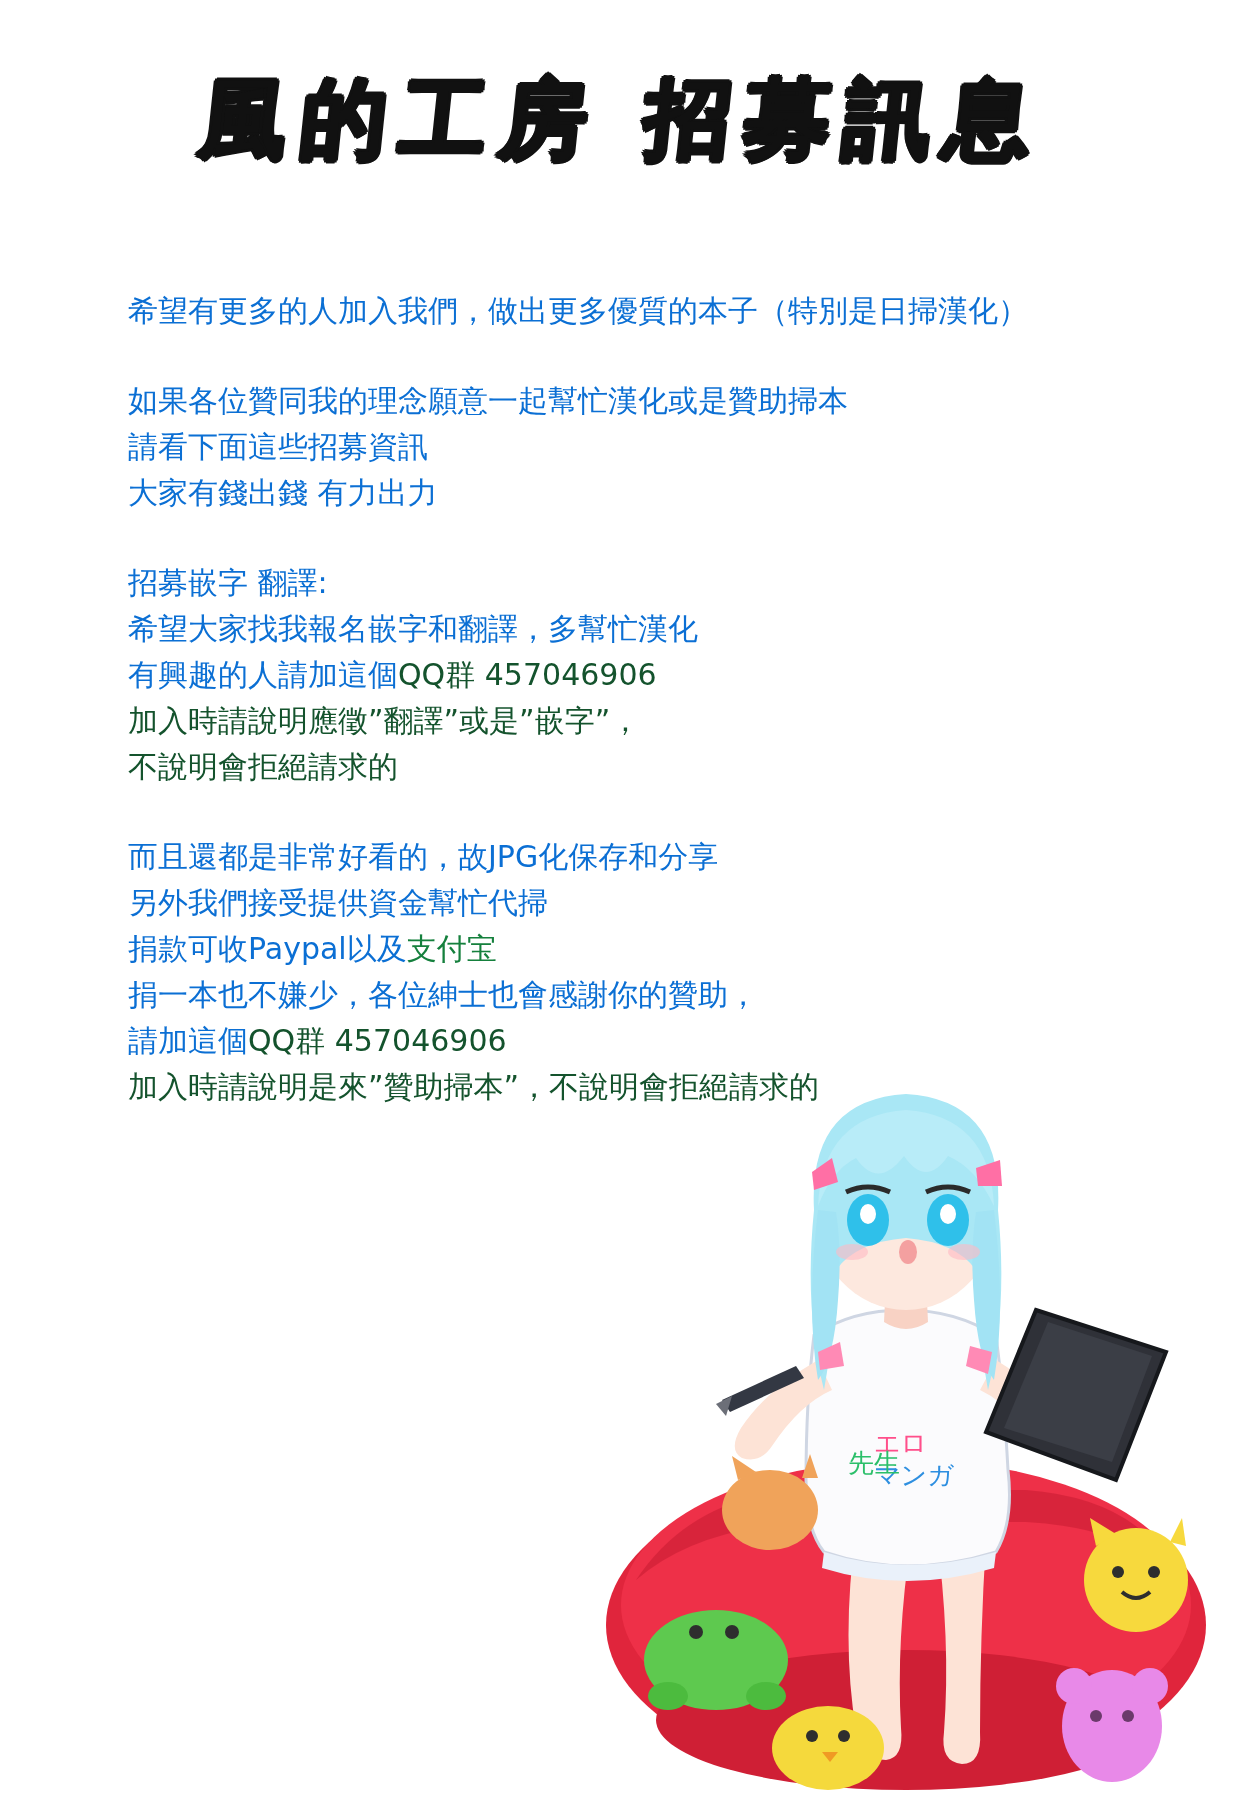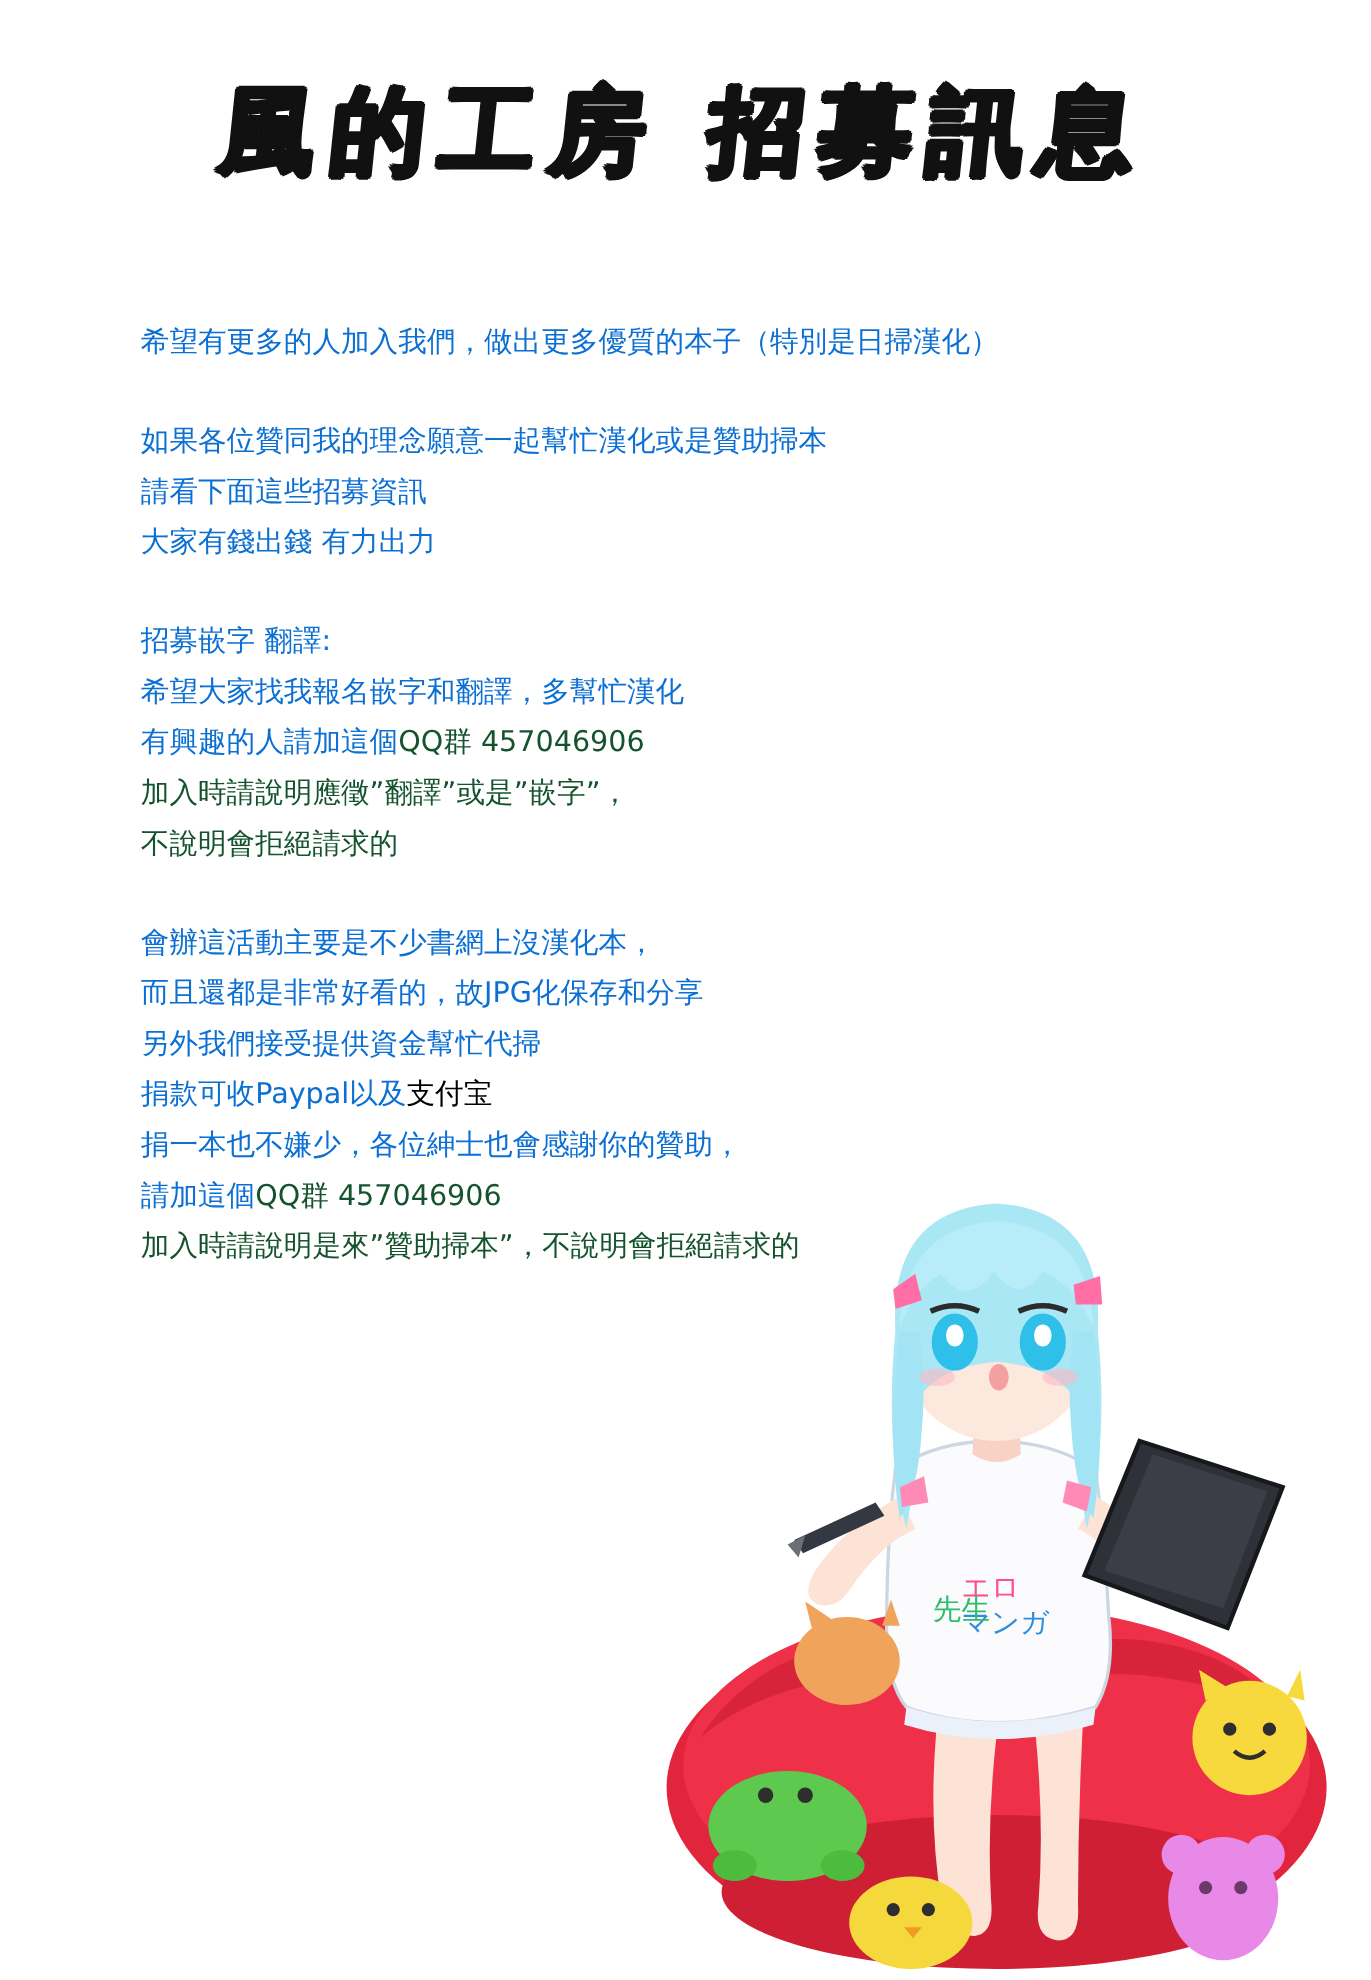"希望有更多的人加入我們，做出更多優質的本子（特別是日掃漢化）" #copy { font-size: 26px -> 30px }
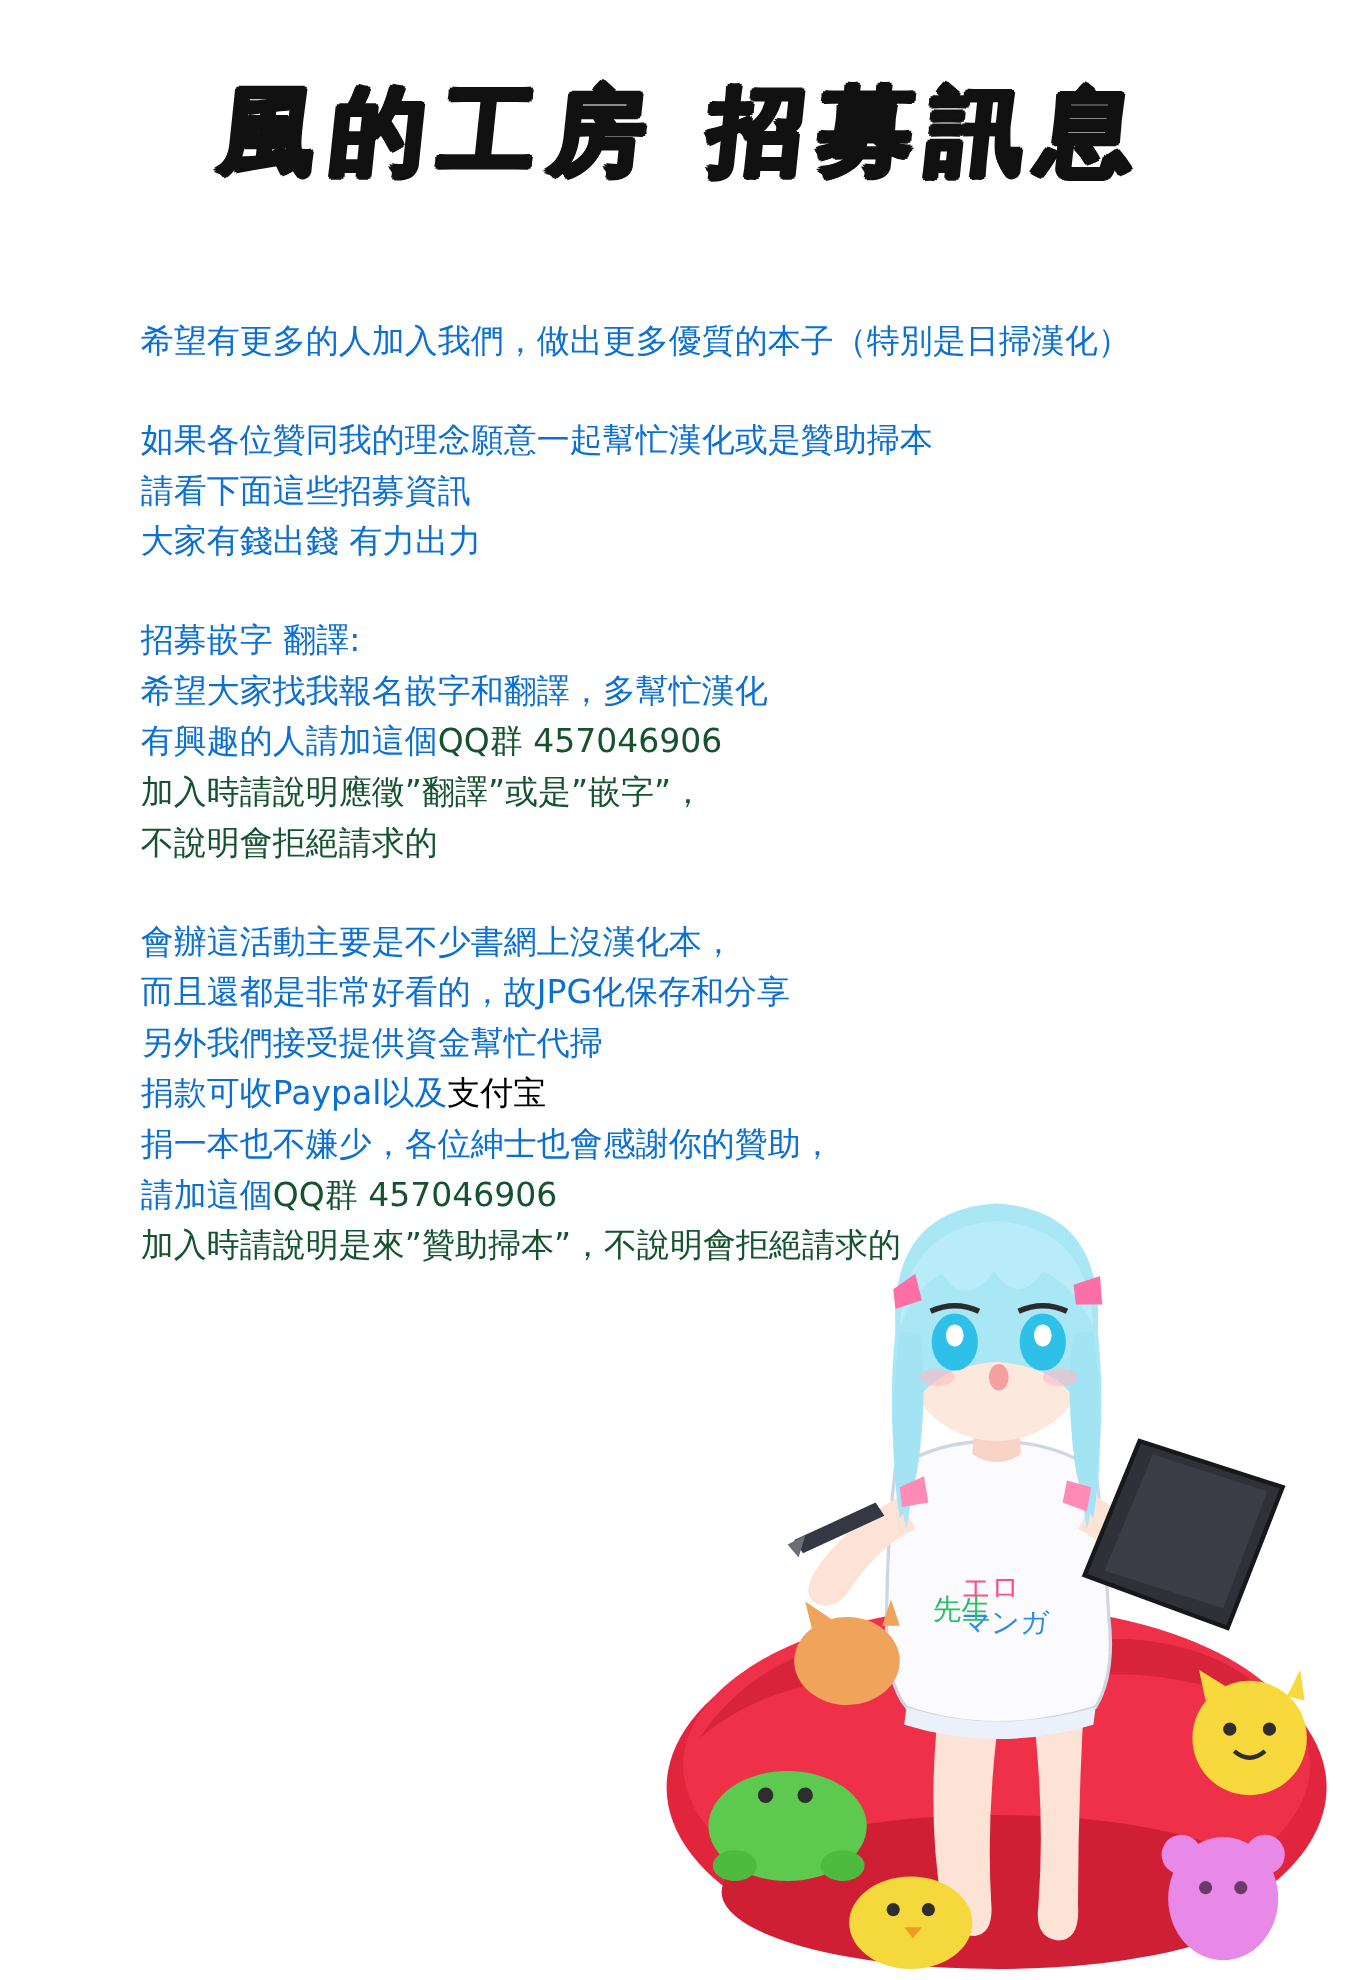"會辦這活動主要是不少書網上沒漢化本，" div.line { html: <div>會辦這活動主要是不少書網上沒漢化本，</div> -> none }
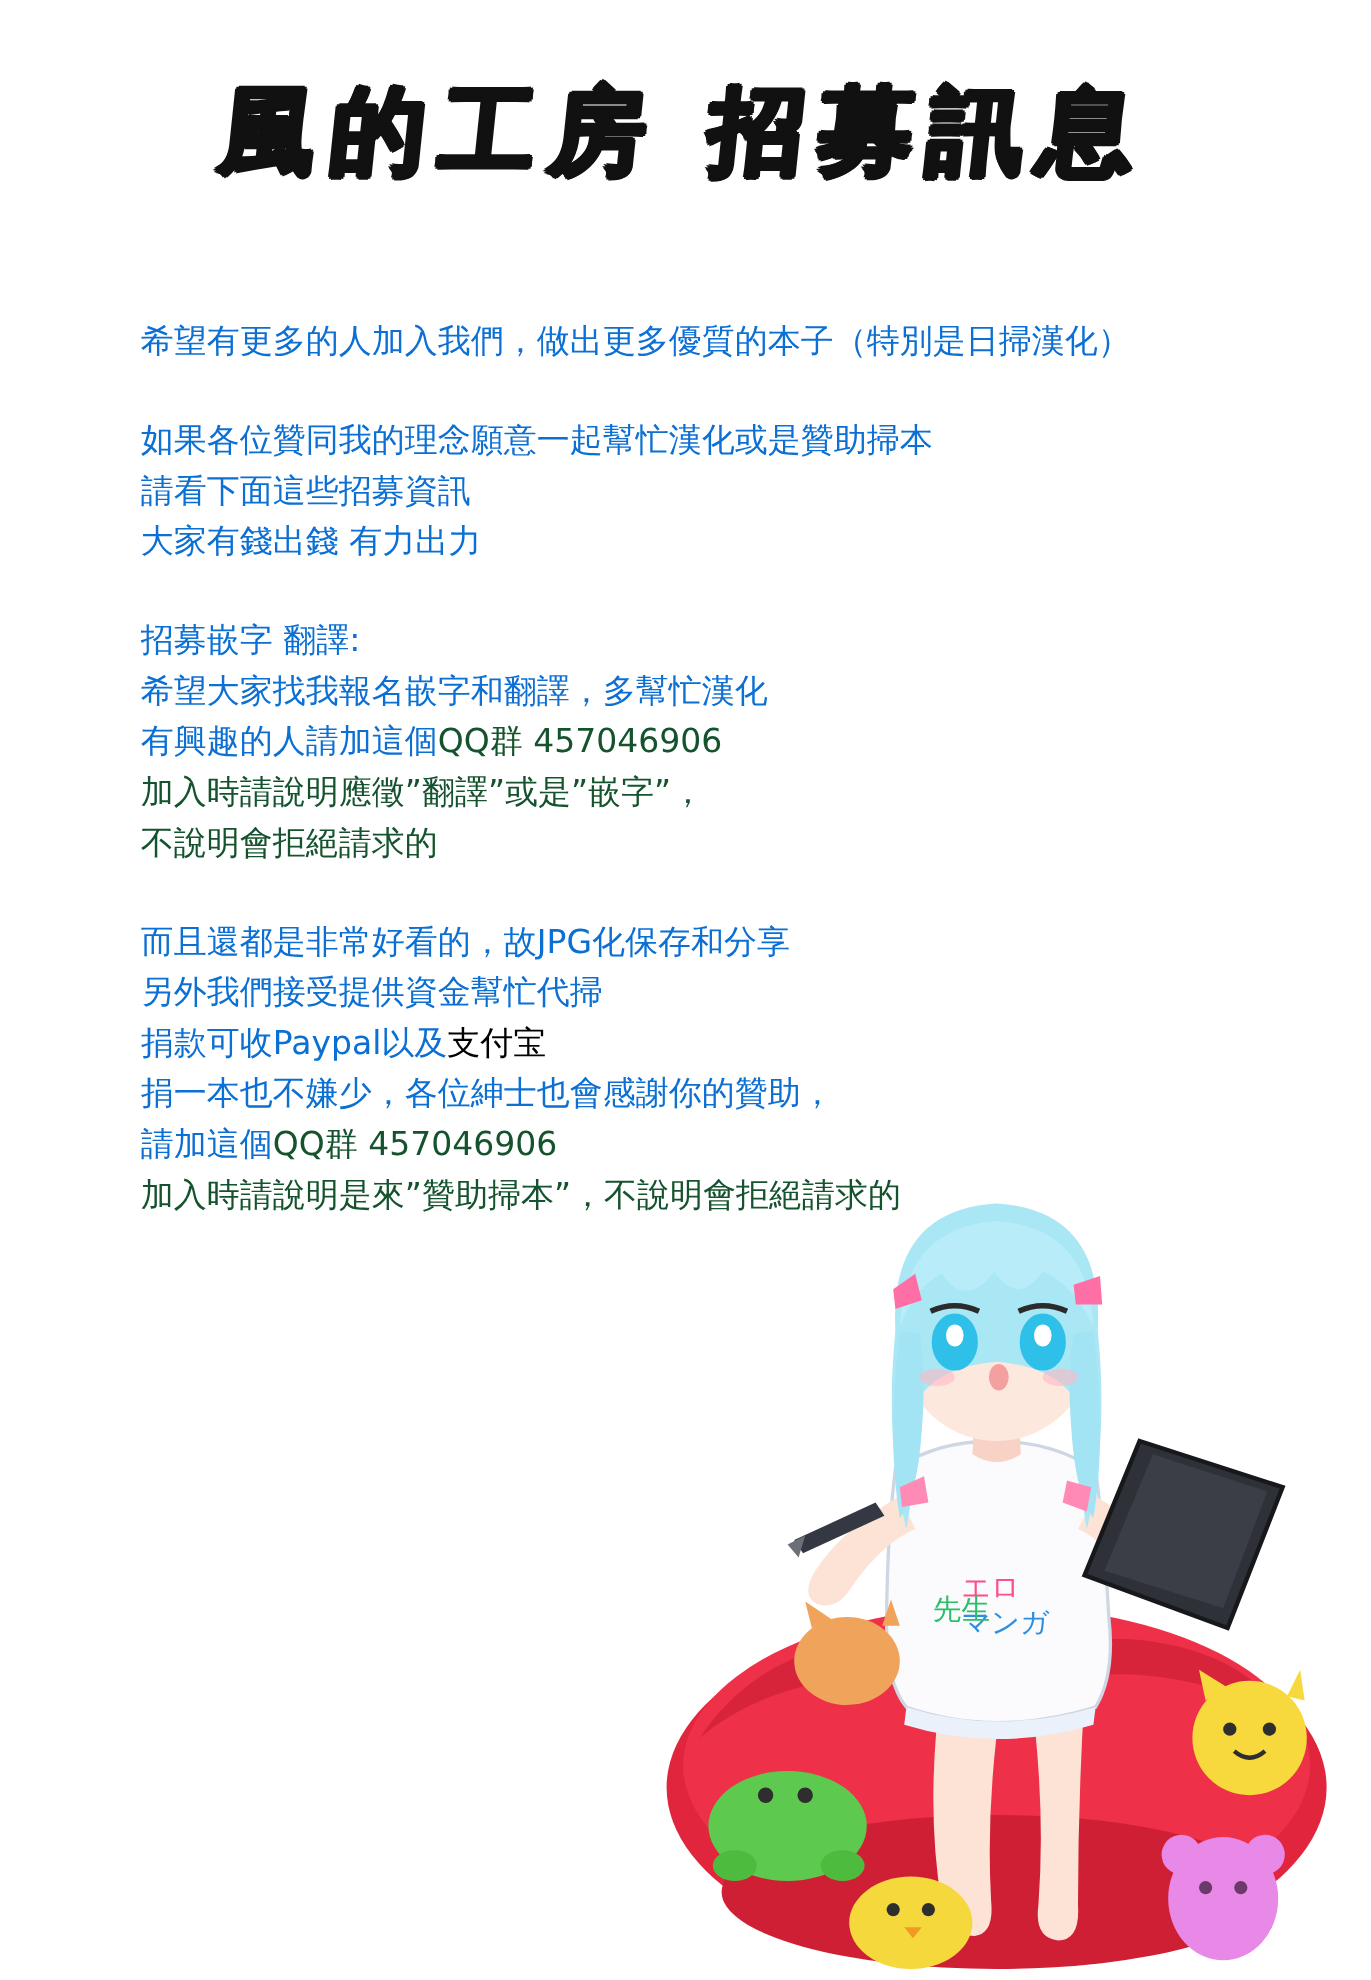"支付宝" .magenta { color: #000000 -> #15803d }
